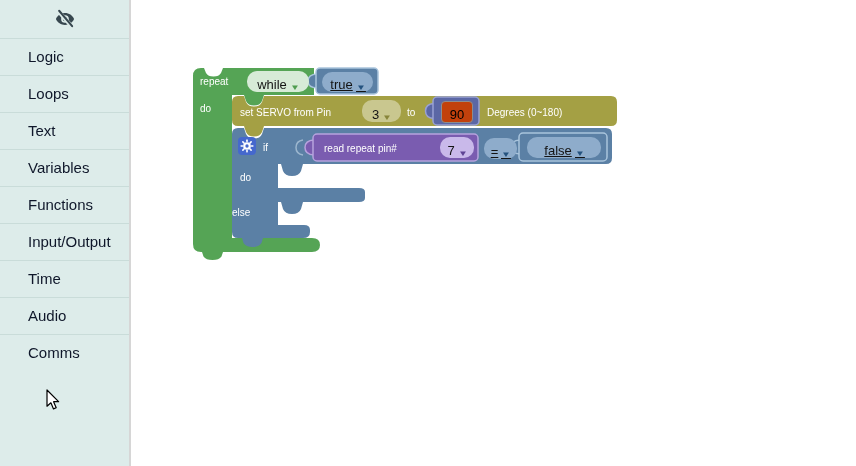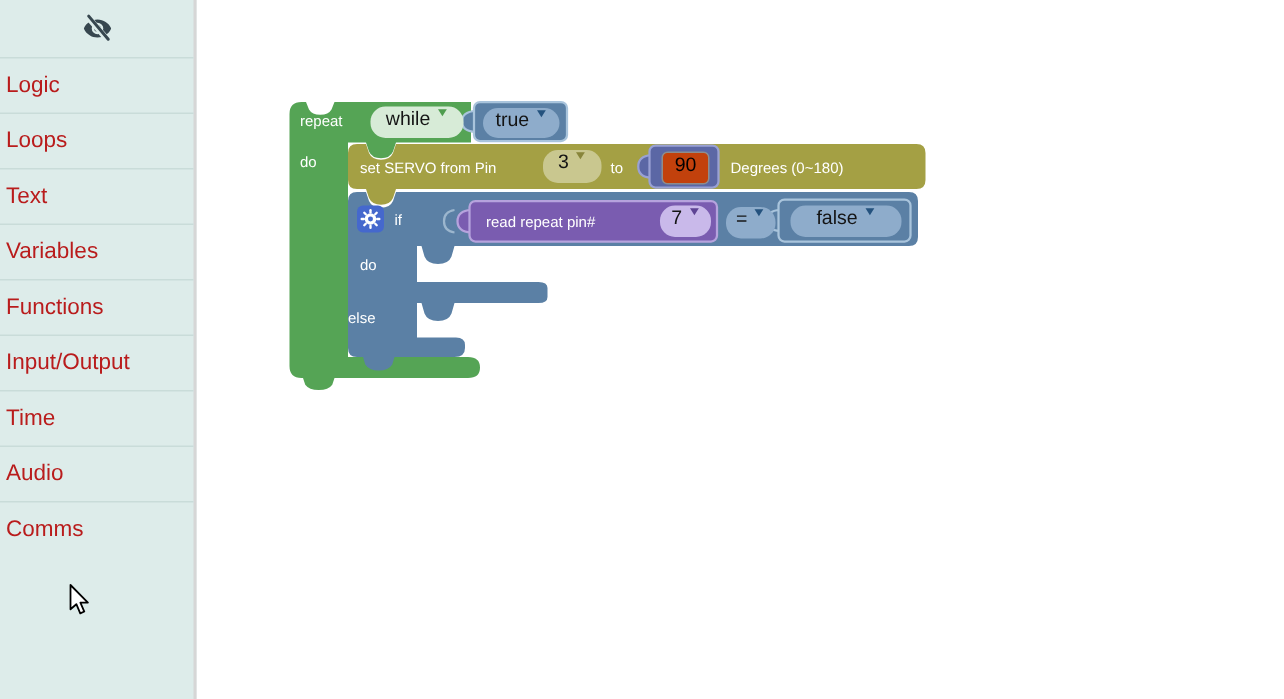"Logic" .side-item { color: #b91c1c -> #0f172a; padding-left: 4px -> 28px }
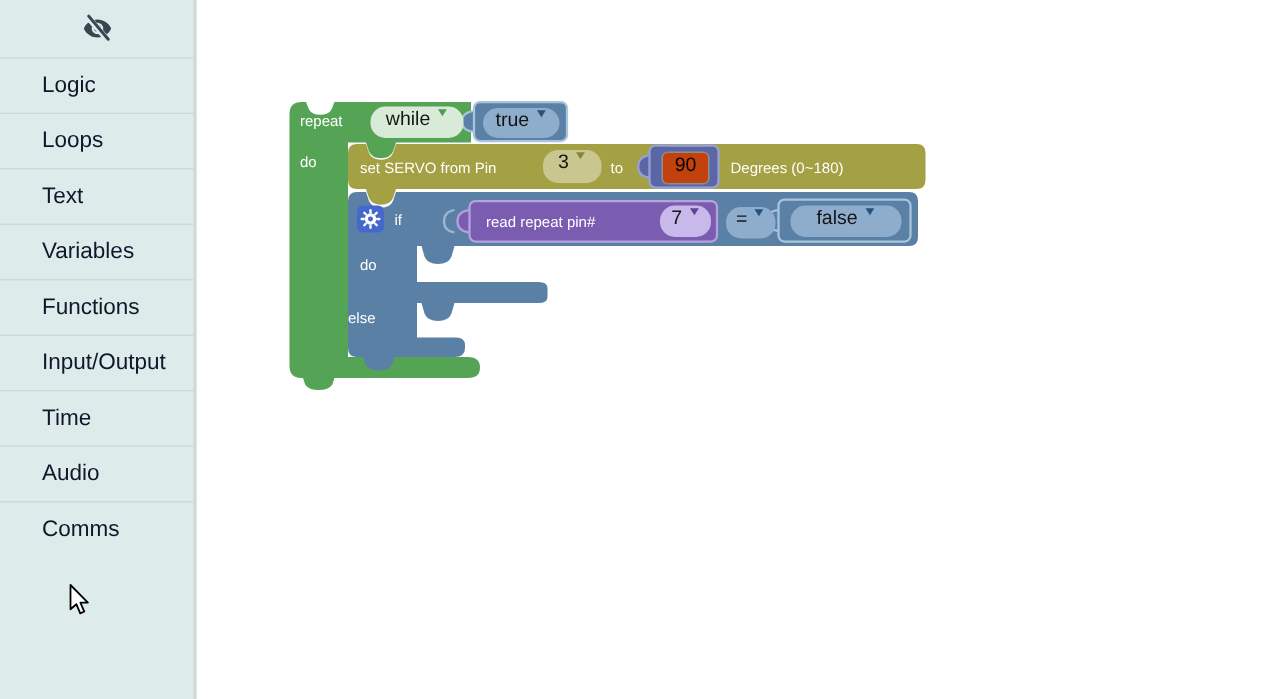"while" .field { align-items: flex-start -> flex-end }
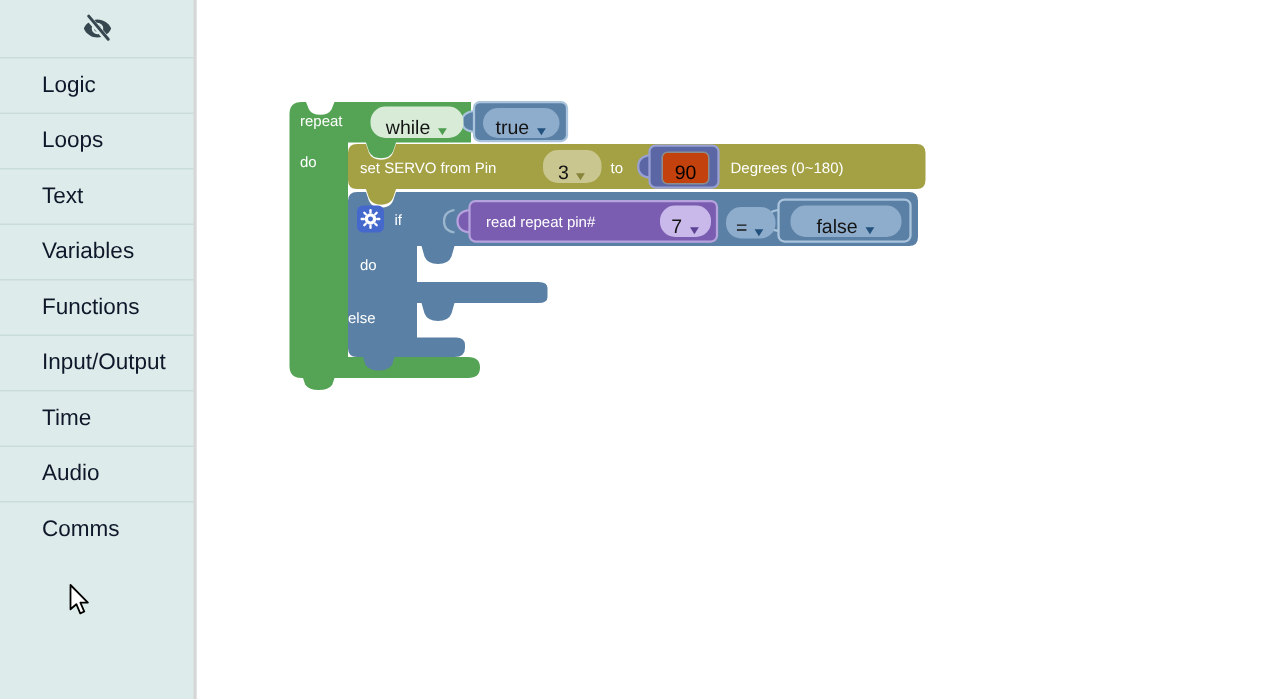"true" .f-blue { text-decoration: none -> underline }
